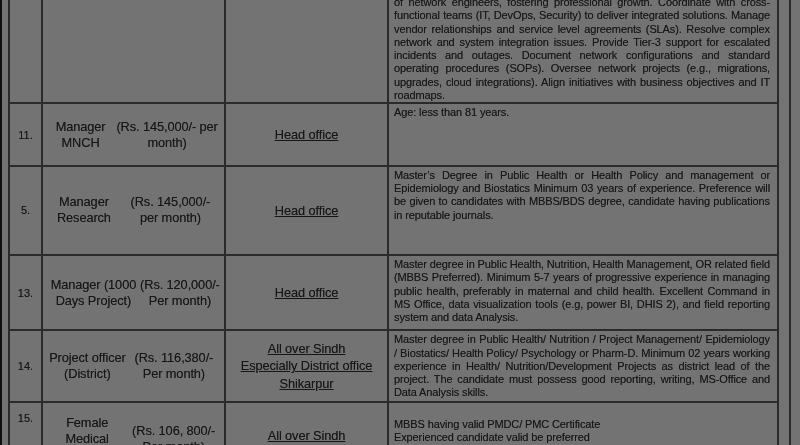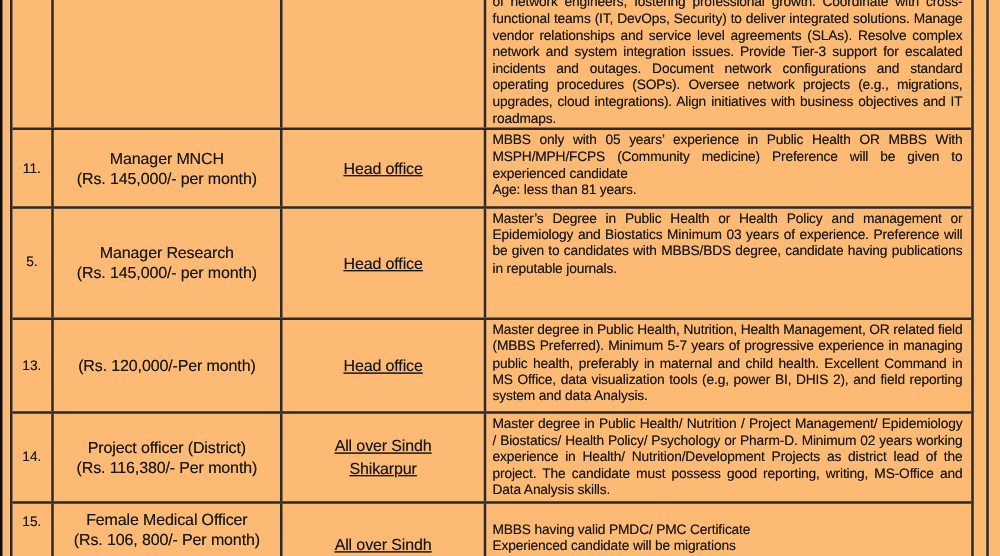"of network engineers, fostering" #page { background: #fdba74 -> #737373 }
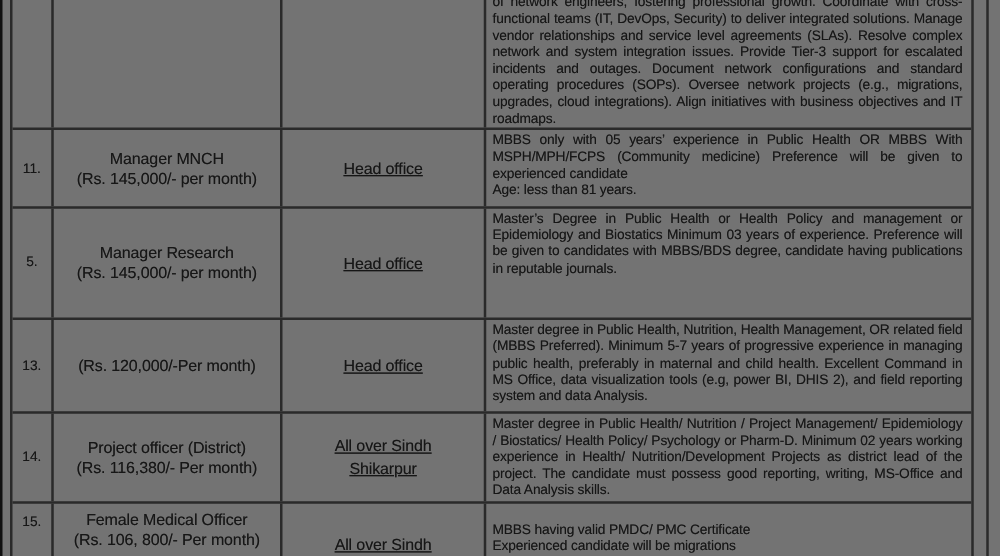"MBBS only with 05 years’" p { html: <p>MBBS only with 05 years’ experience in Public Health OR MBBS With MSPH/MPH/FCPS (Community medicine) Preference will be given to experienced candidate</p> -> none }
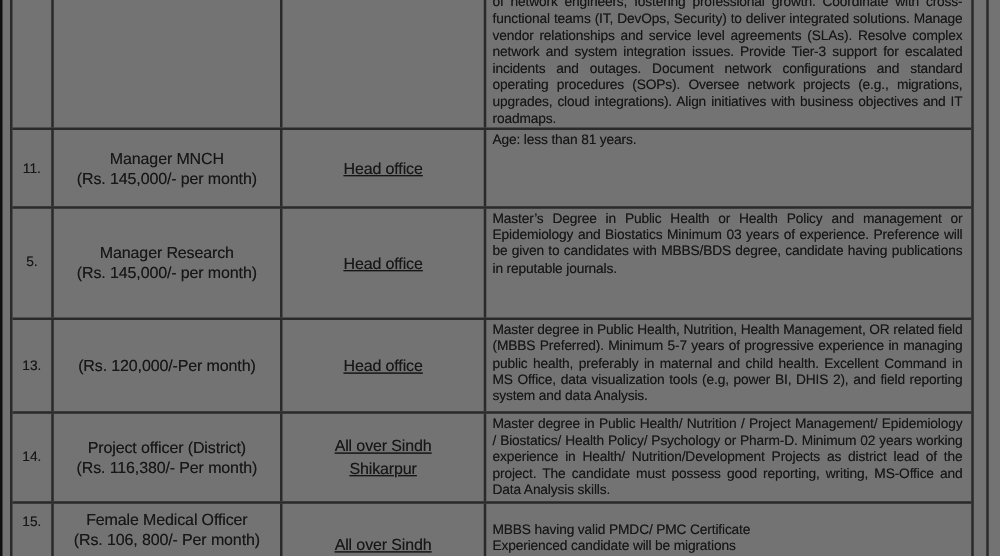"Manager MNCH" .pos-cell { flex-direction: column -> row }
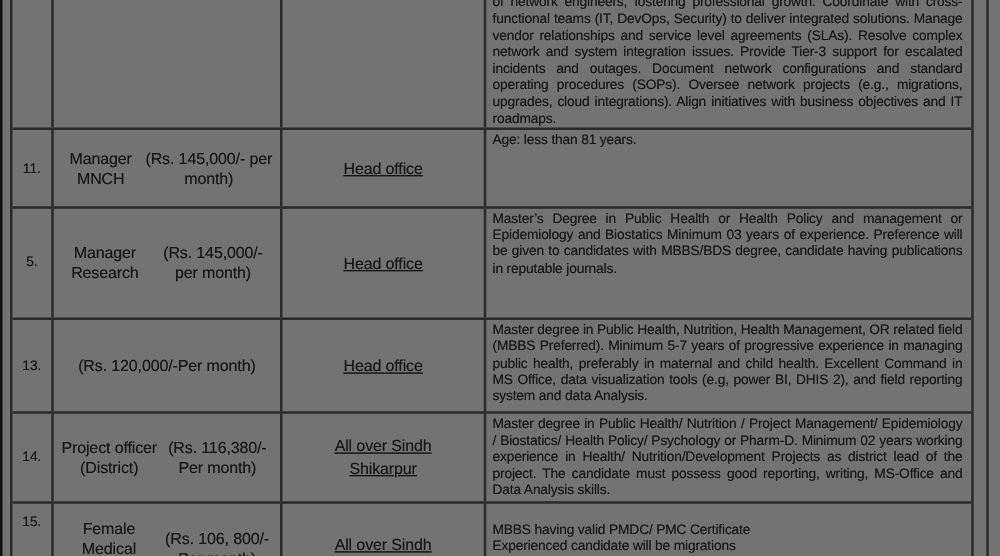"Manager (1000 Days Project)" div { html: none -> <div>Manager (1000 Days Project)</div> }
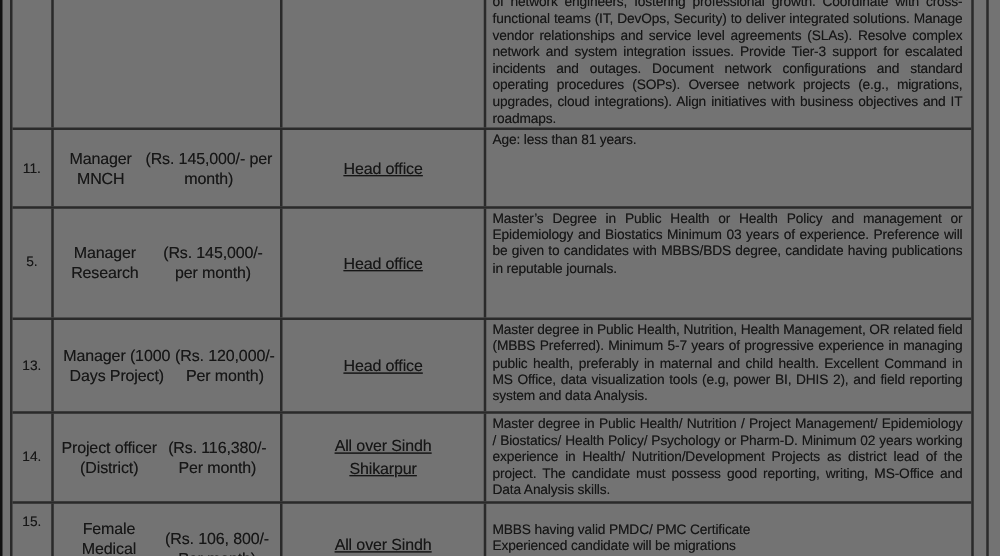"Especially District office" div { html: none -> <div>Especially District office</div> }
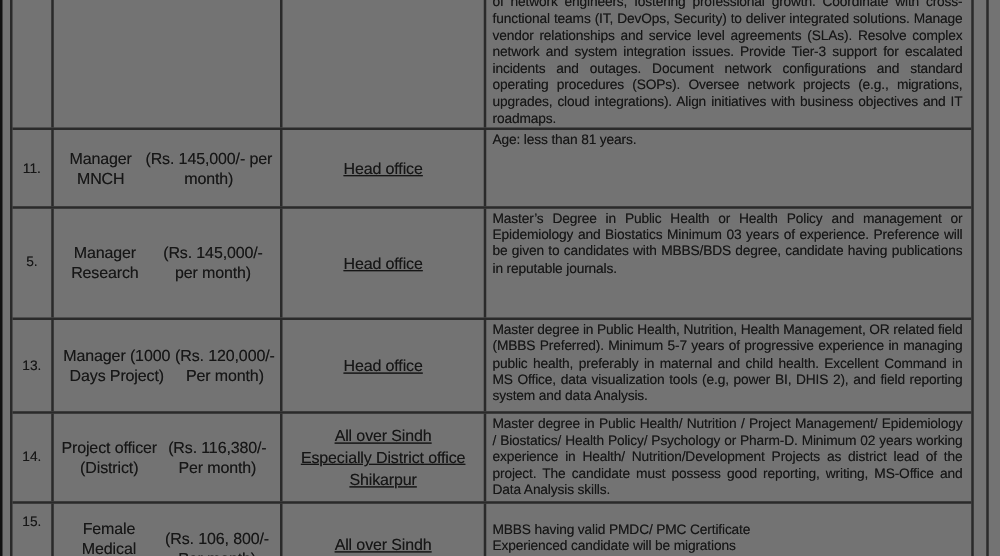"Experienced candidate will be migrations" p { text: will be migrations -> valid be preferred }
